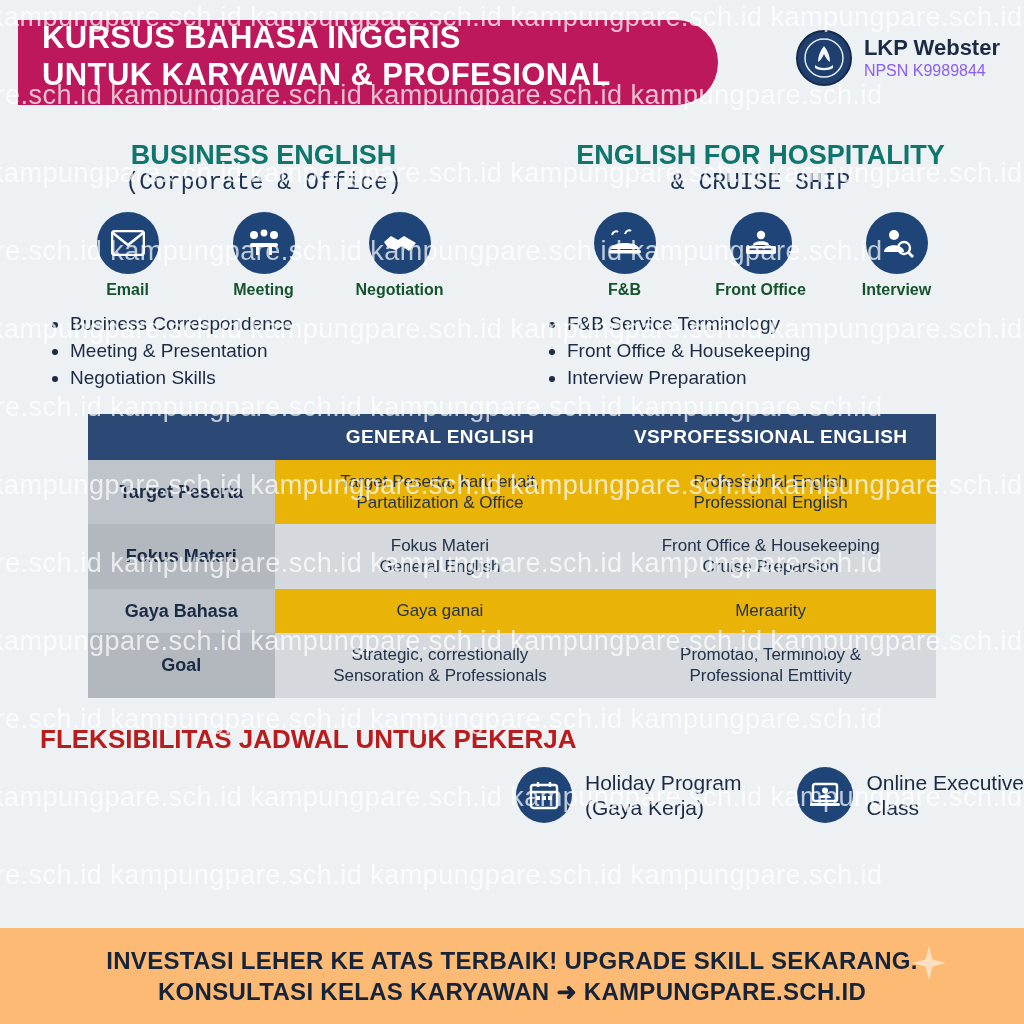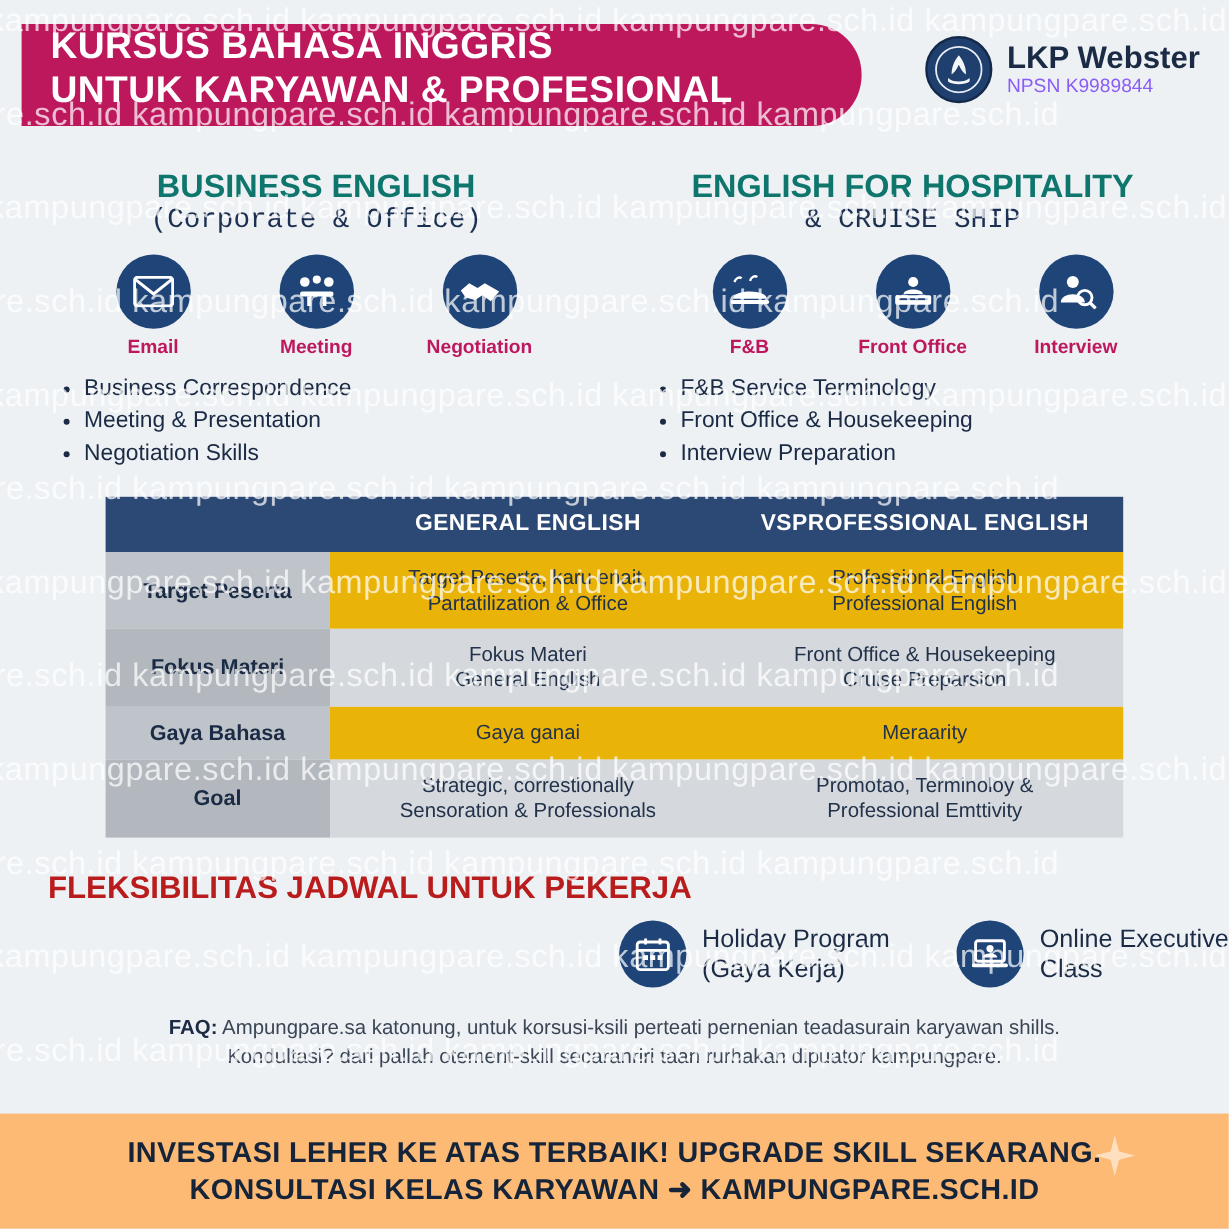"LKP Webster" .brand-text .brand-name { font-size: 26px -> 22px }
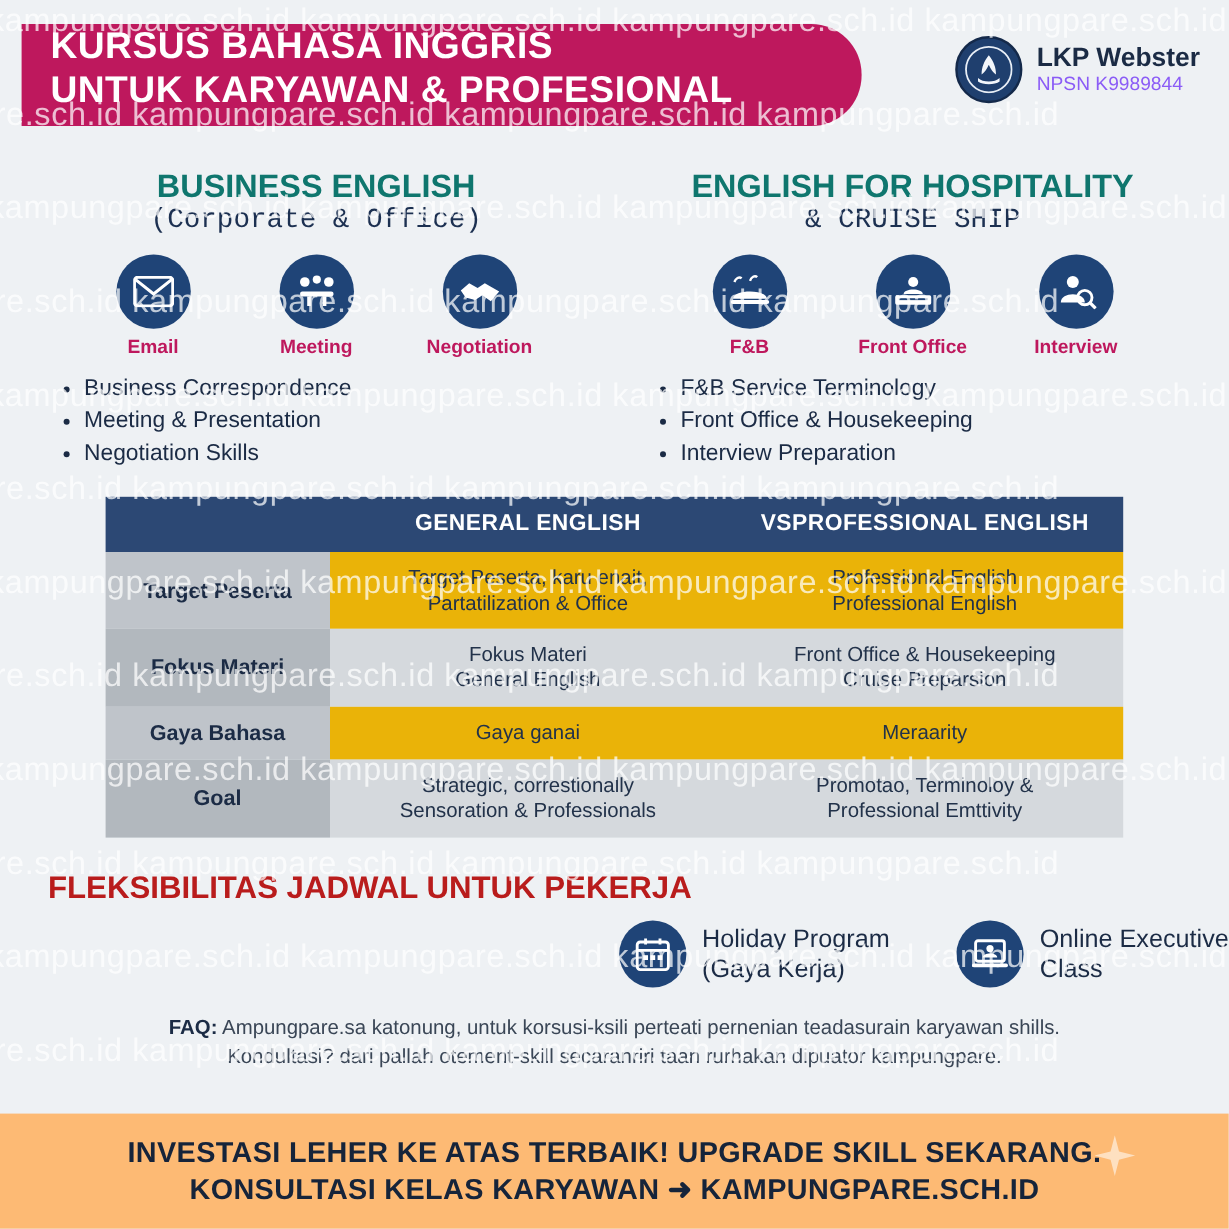"Email" .icon-label { color: #be185d -> #14532d }
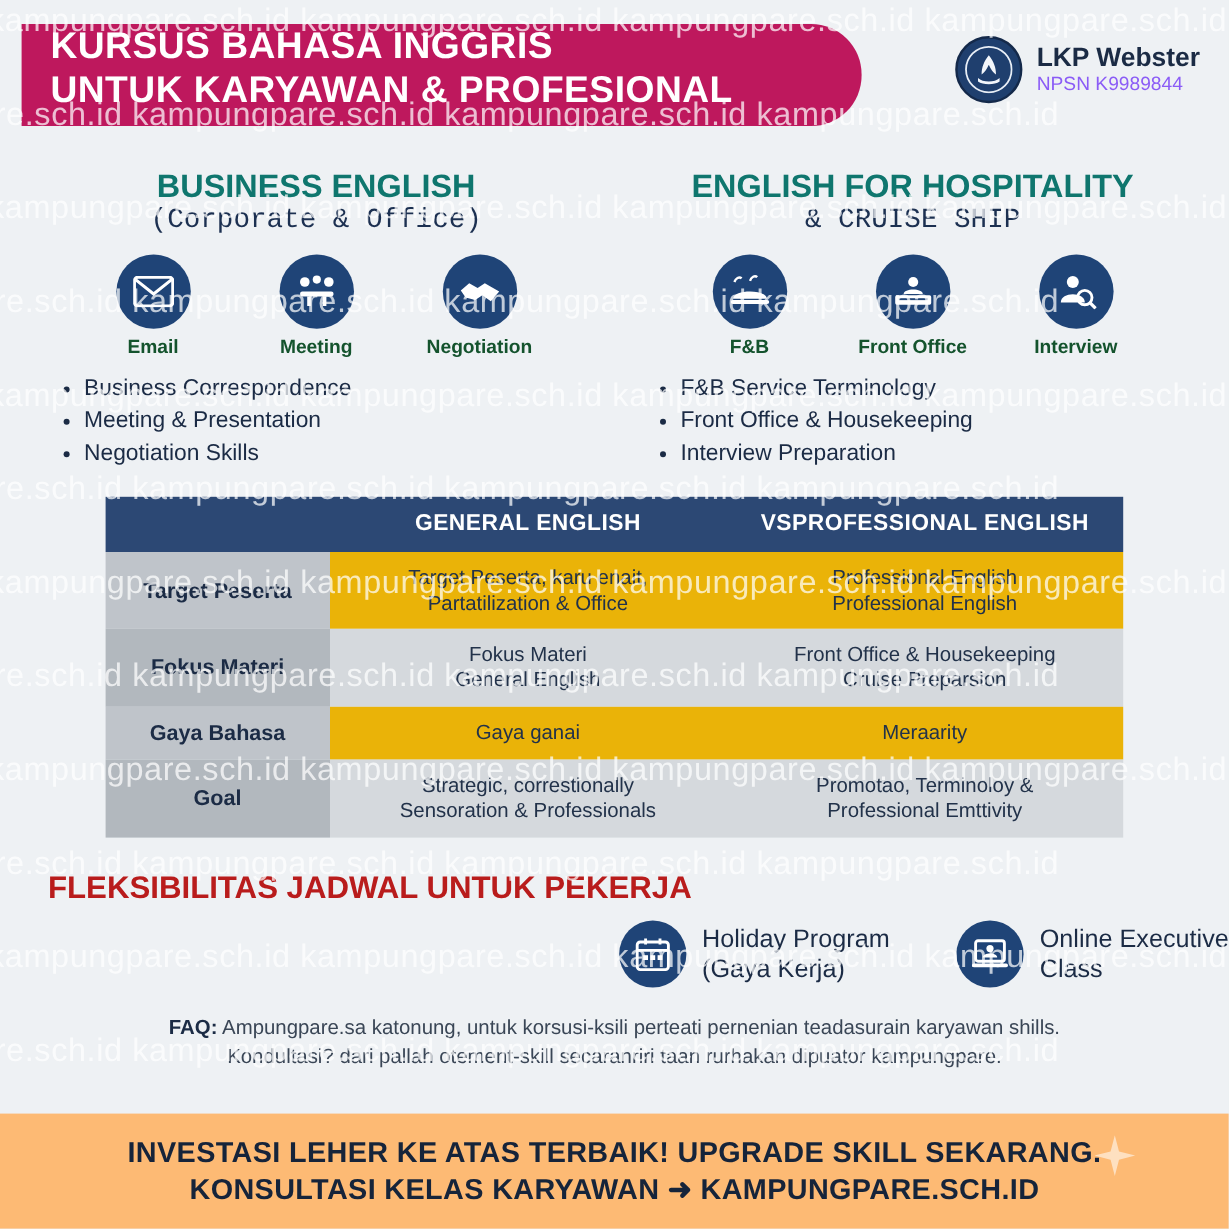"FAQ: Ampungpare.sa katonung, untuk" div.faq { html: <div> <div> <b>FAQ:</b> <span>Ampungpare.sa katonung, untuk korsusi-ksili perteati pernenian teadasurain karyawan shills.</span> </div> <div>Kondultasi? dari pallah otement-skill secaranriri taan rurhakan dipuator kampungpare.</div> </div> -> none }
